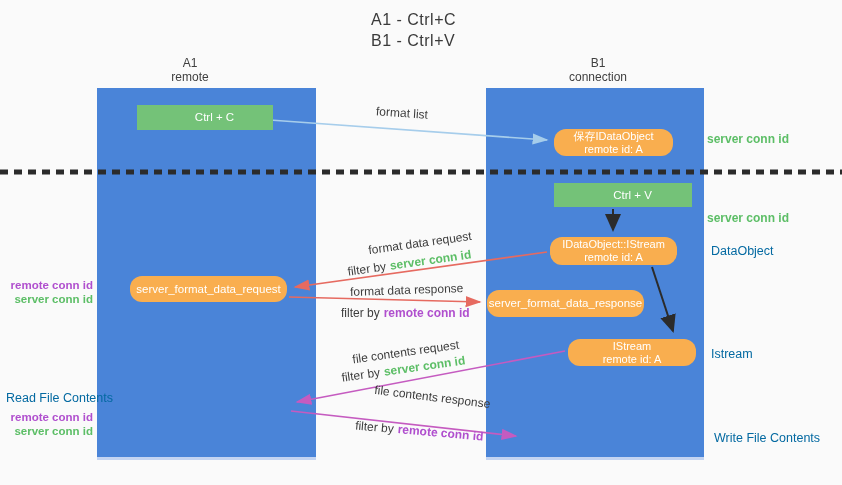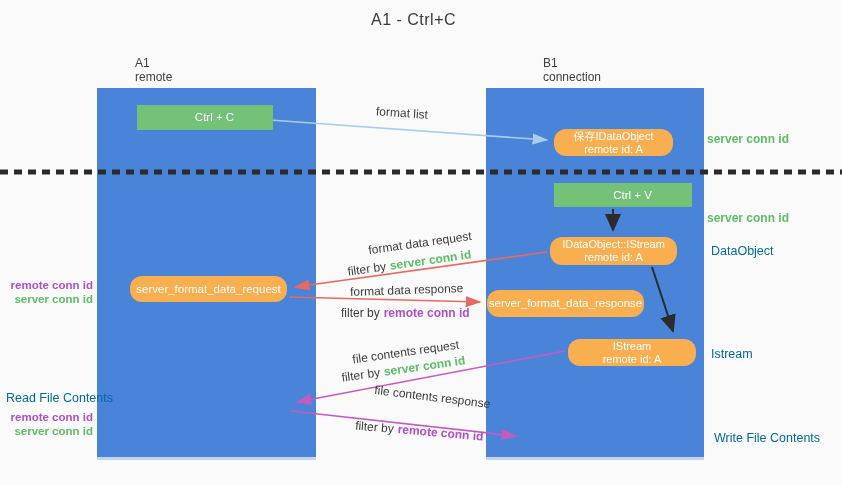"B1 - Ctrl+V" div { html: none -> <div>B1 - Ctrl+V</div> }
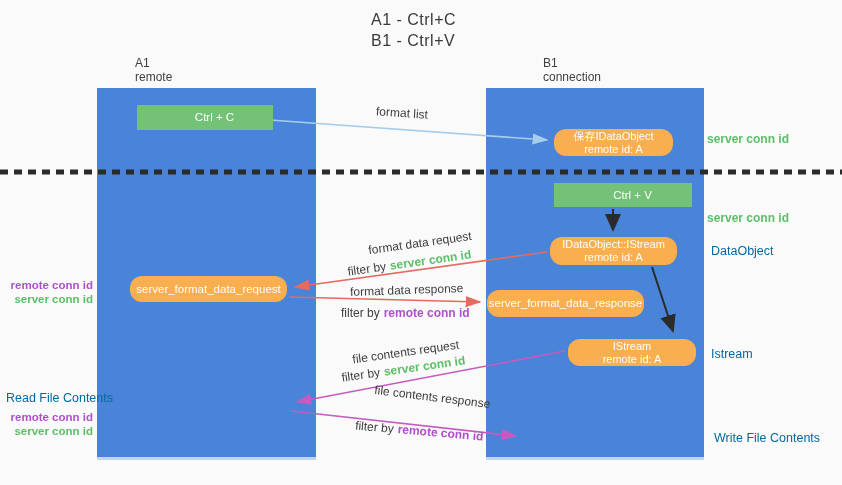"A1" .col-header { text-align: none -> center }
